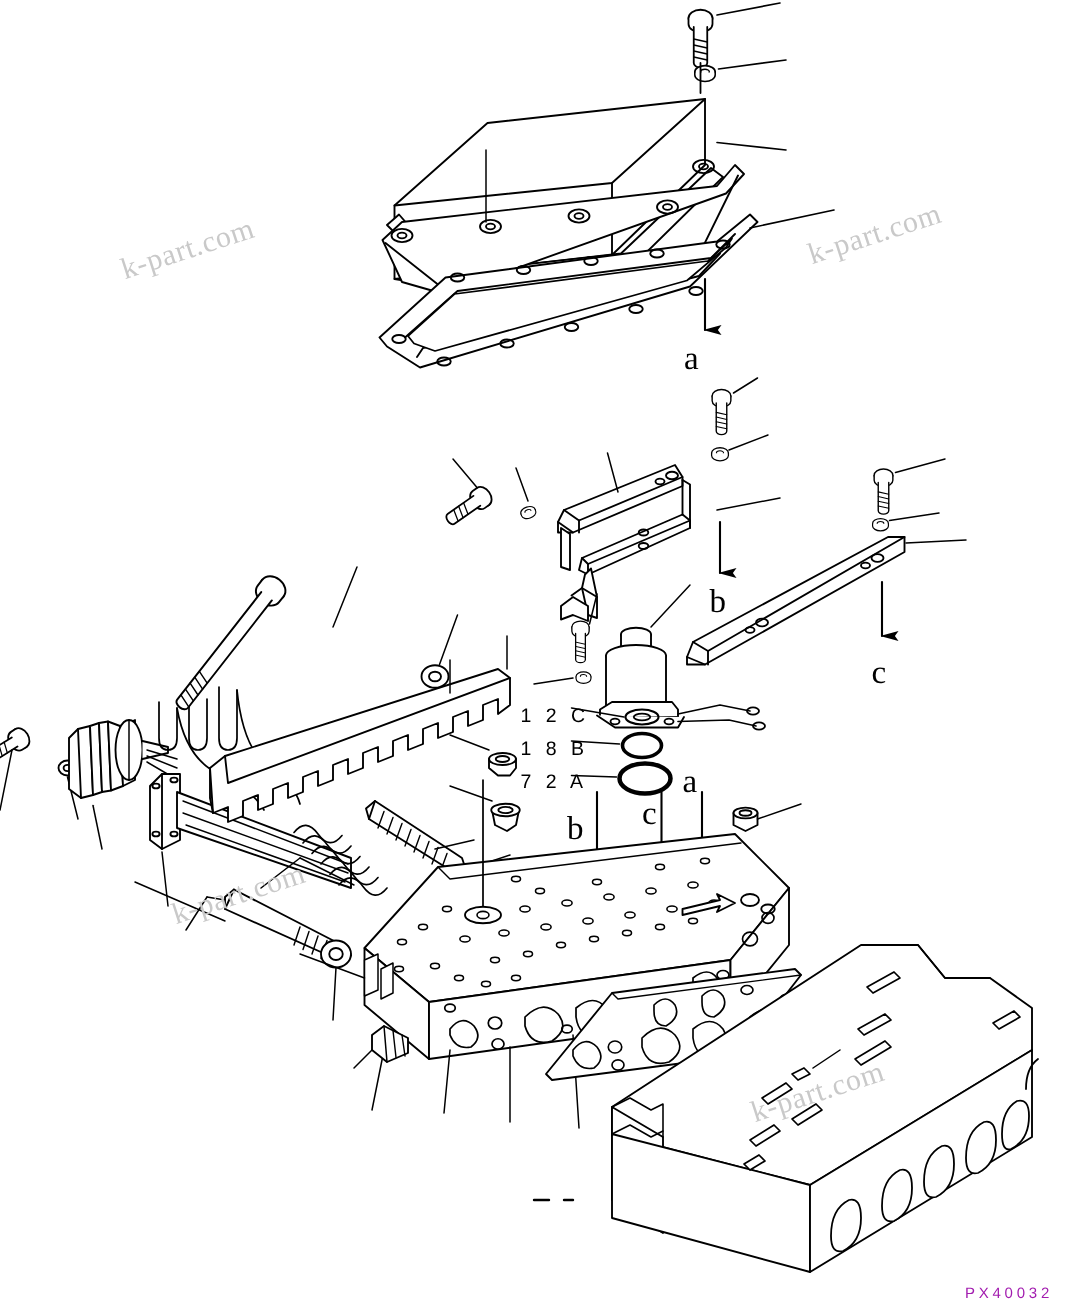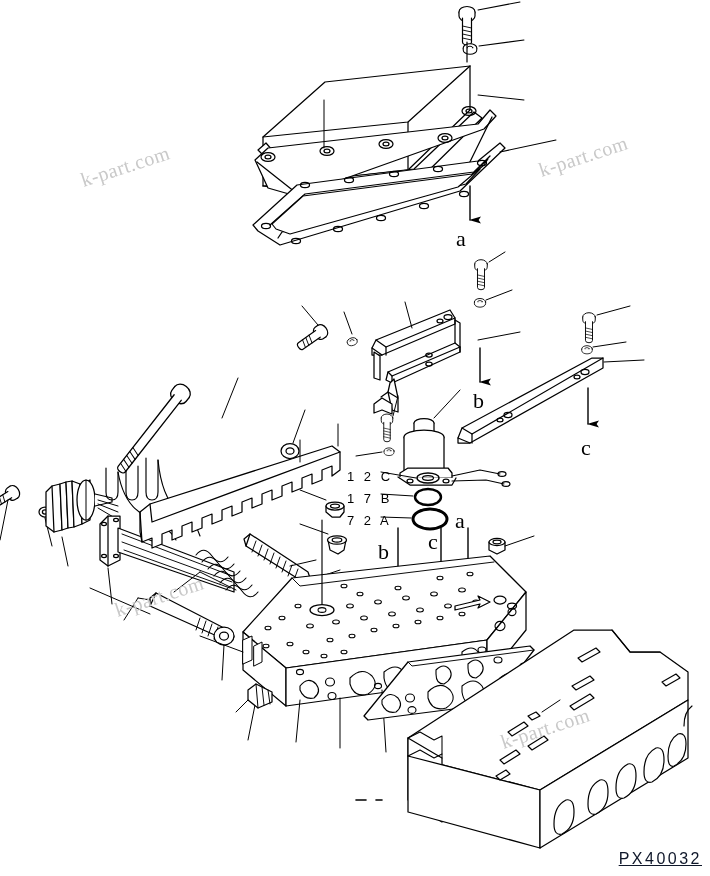"1 7 B" div.partlabel { text: 7 -> 8 }
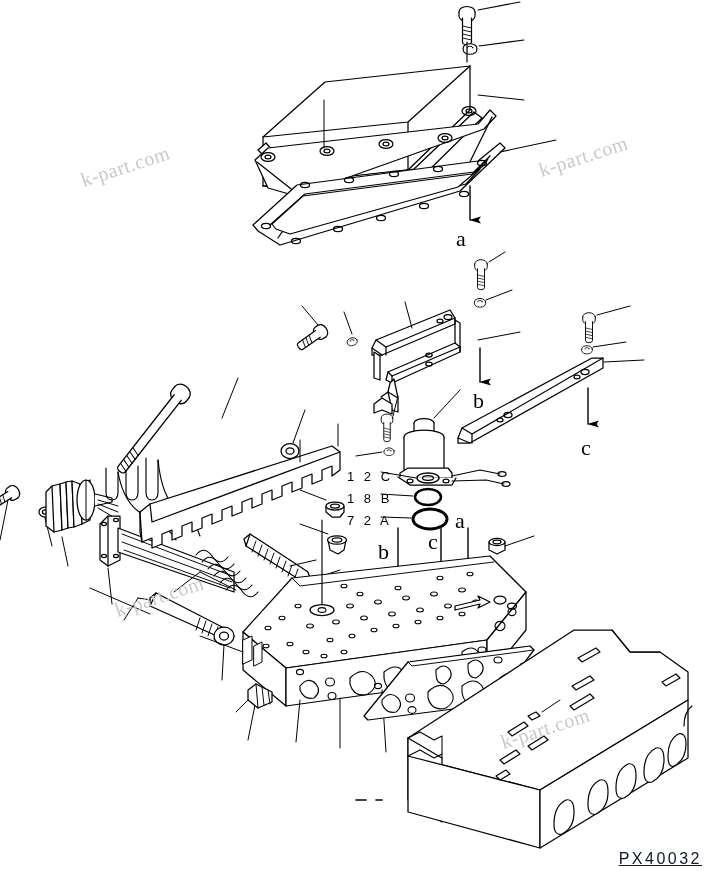"PX40032" #figure-number { color: #0f172a -> #a21caf; font-size: 16px -> 10px; text-decoration: underline -> none }
